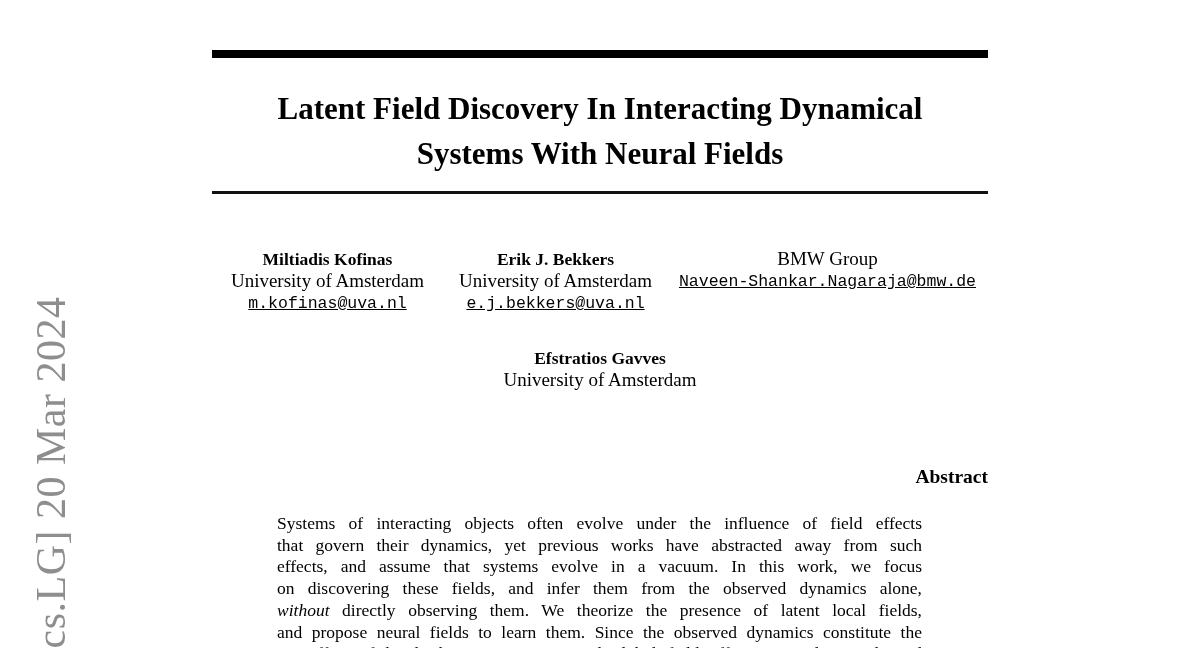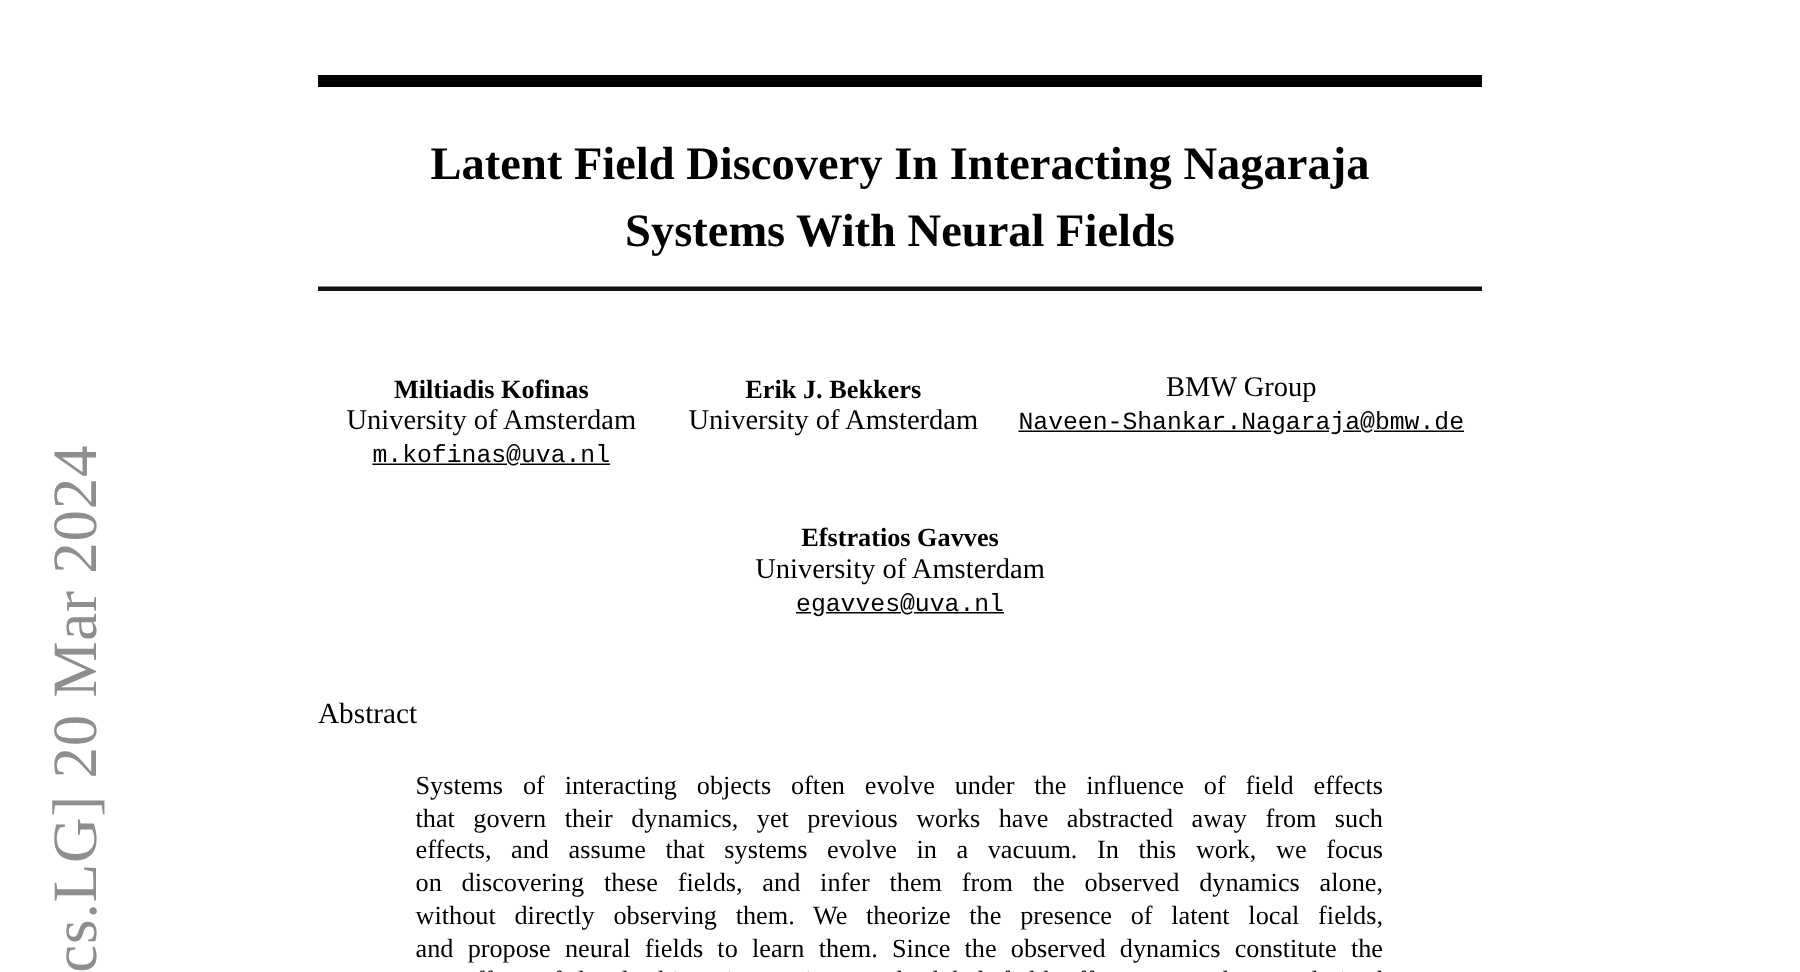"Latent Field Discovery In Interacting" div { text: Nagaraja -> Dynamical }
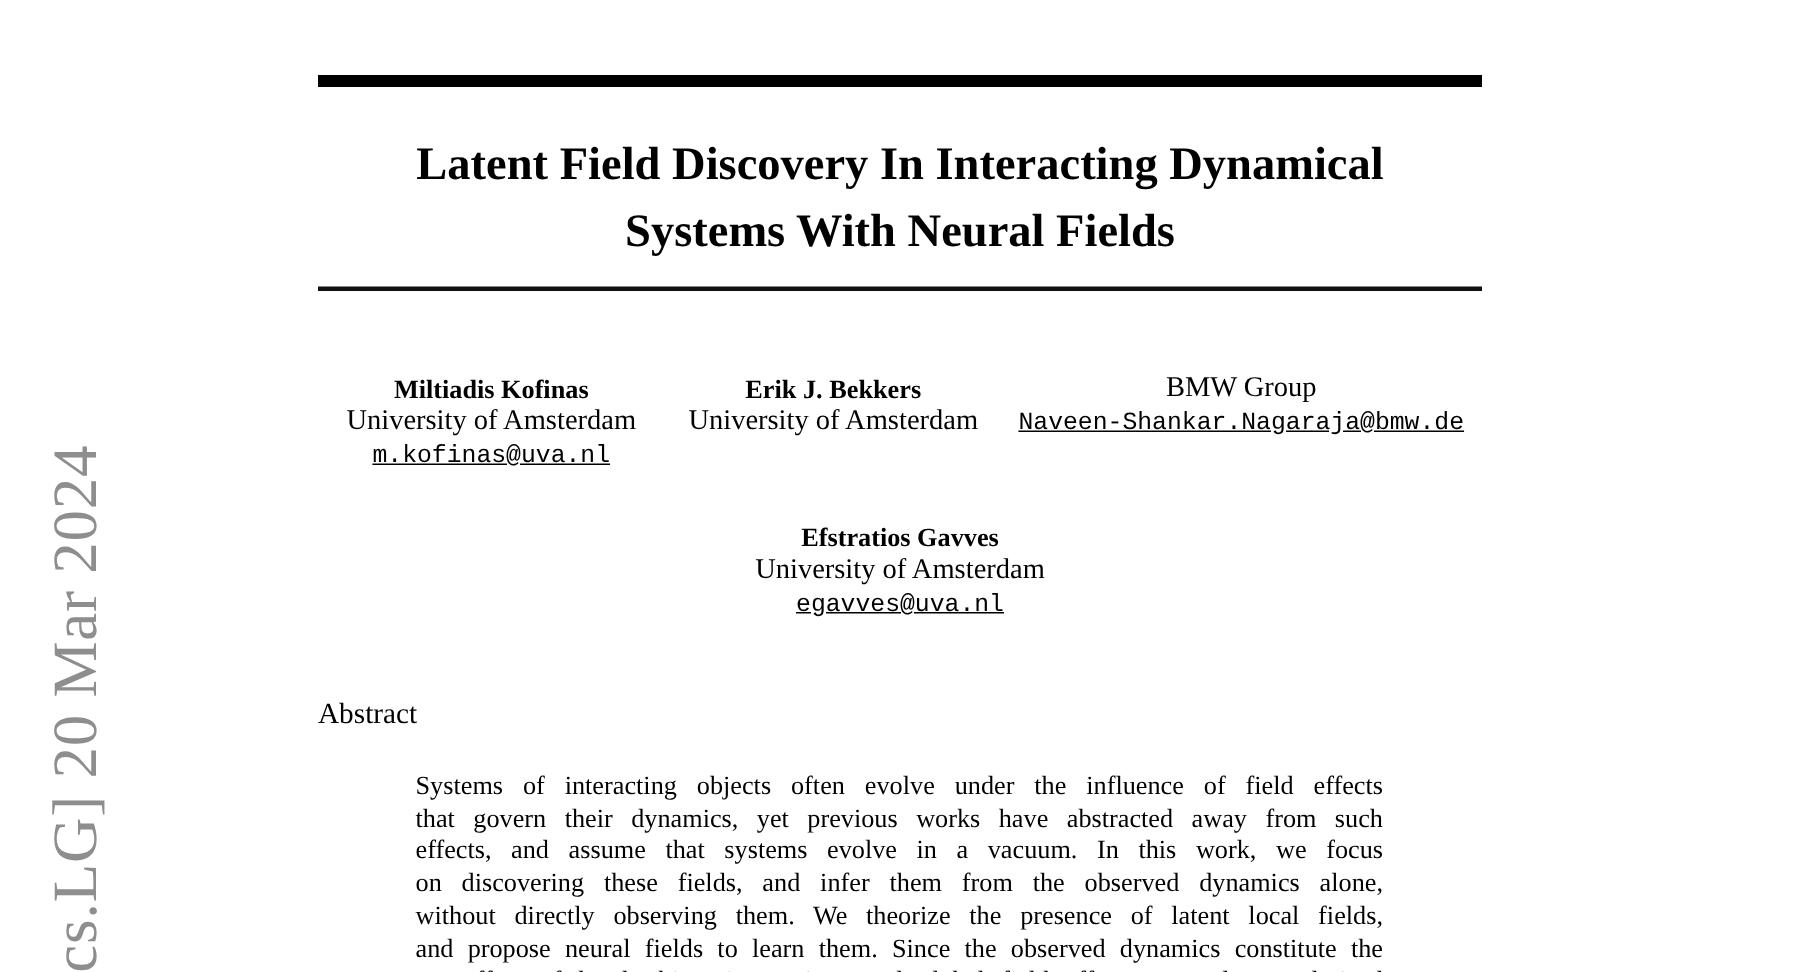"e.j.bekkers@uva.nl" div.author-email { html: none -> <div>e.j.bekkers@uva.nl</div> }
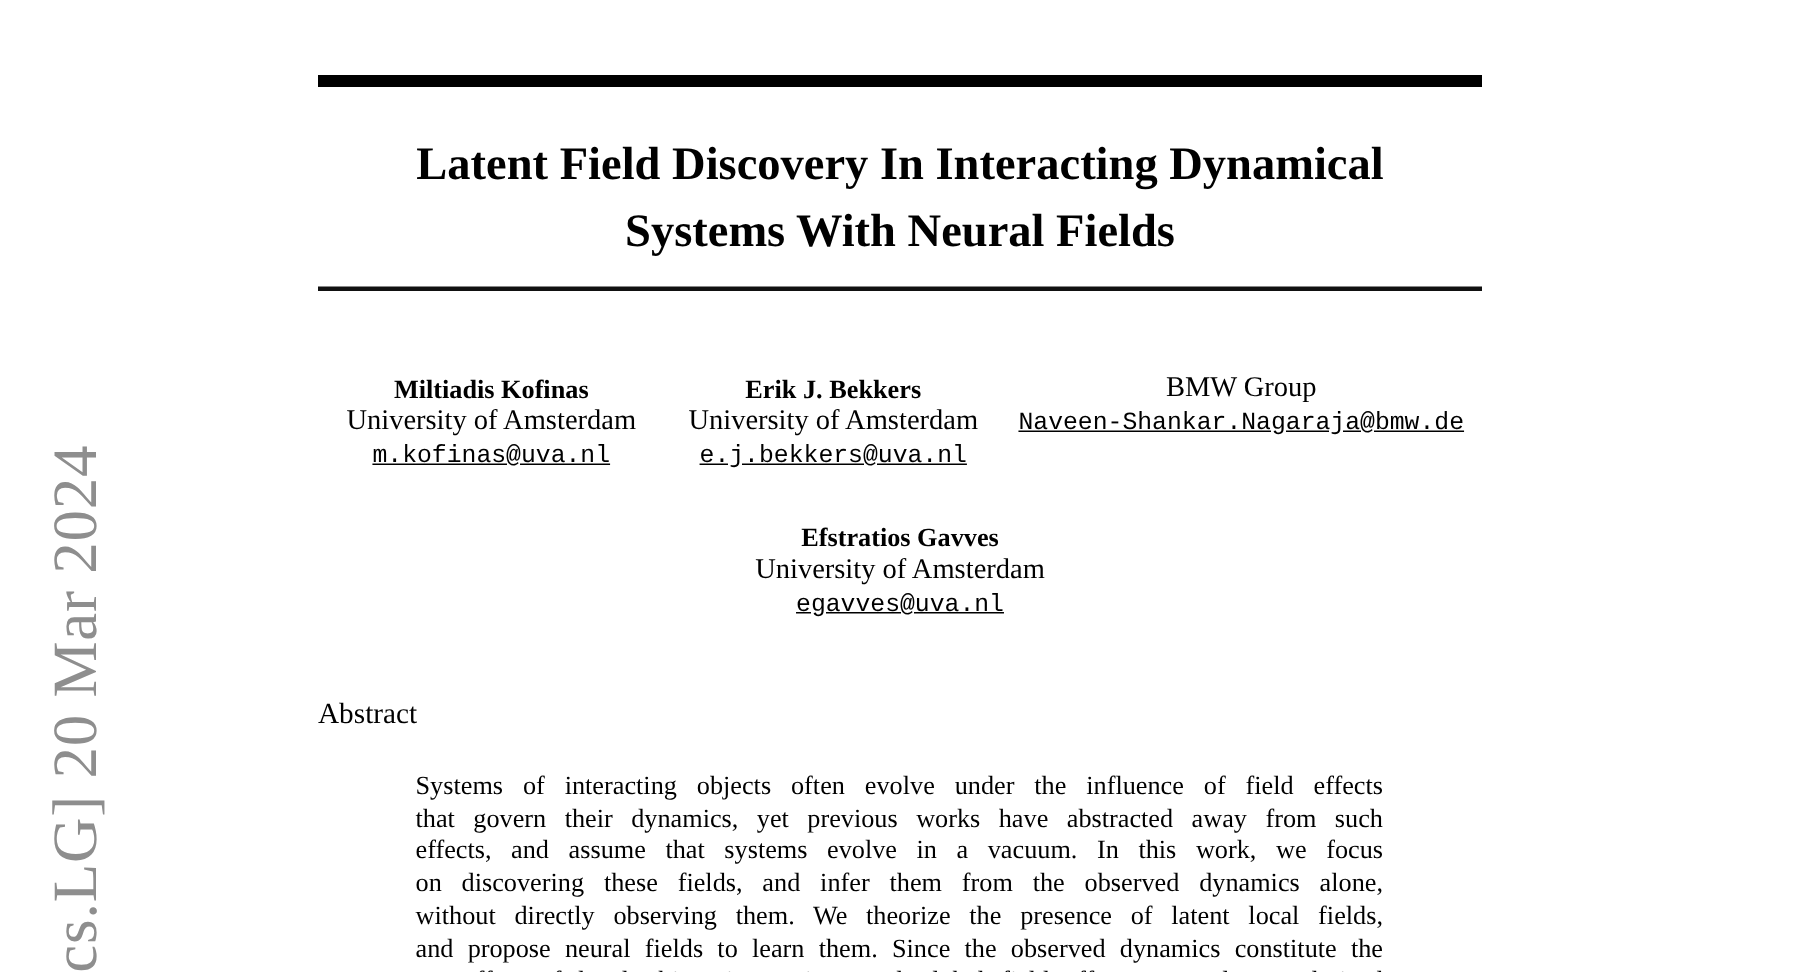"egavves@uva.nl" div.author-email { html: <div>egavves@uva.nl</div> -> none }
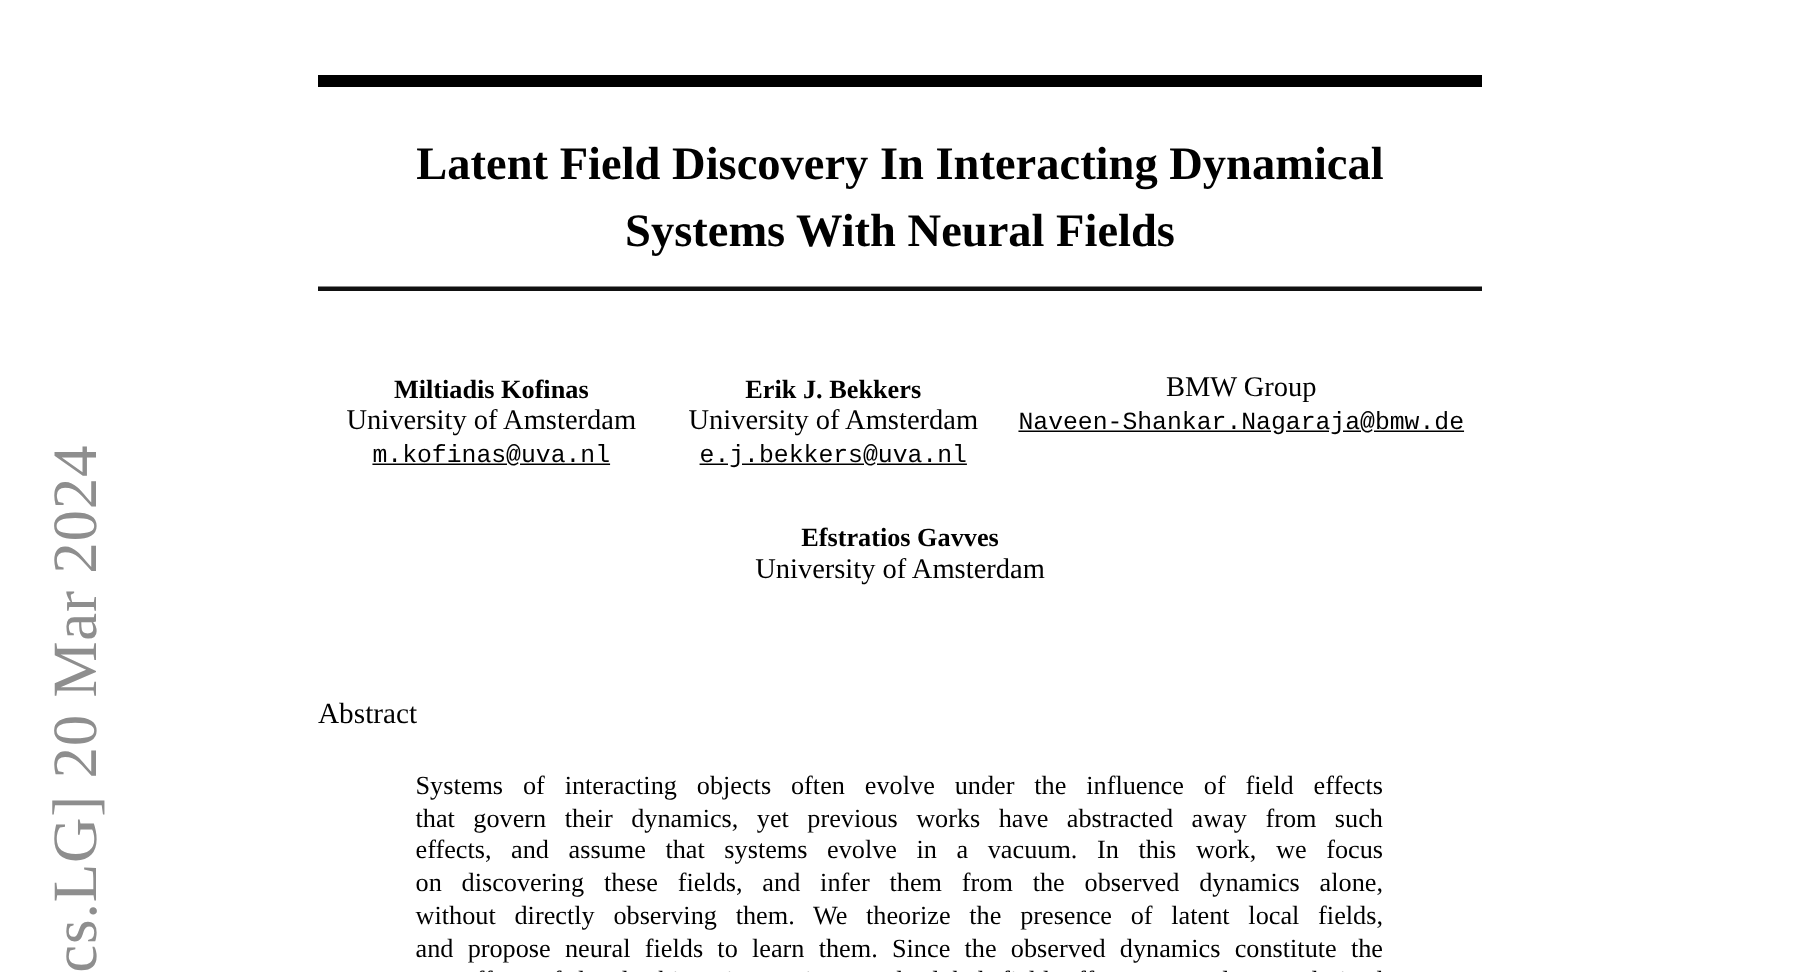"Abstract" .abstract-heading { font-weight: normal -> bold; text-align: left -> right }
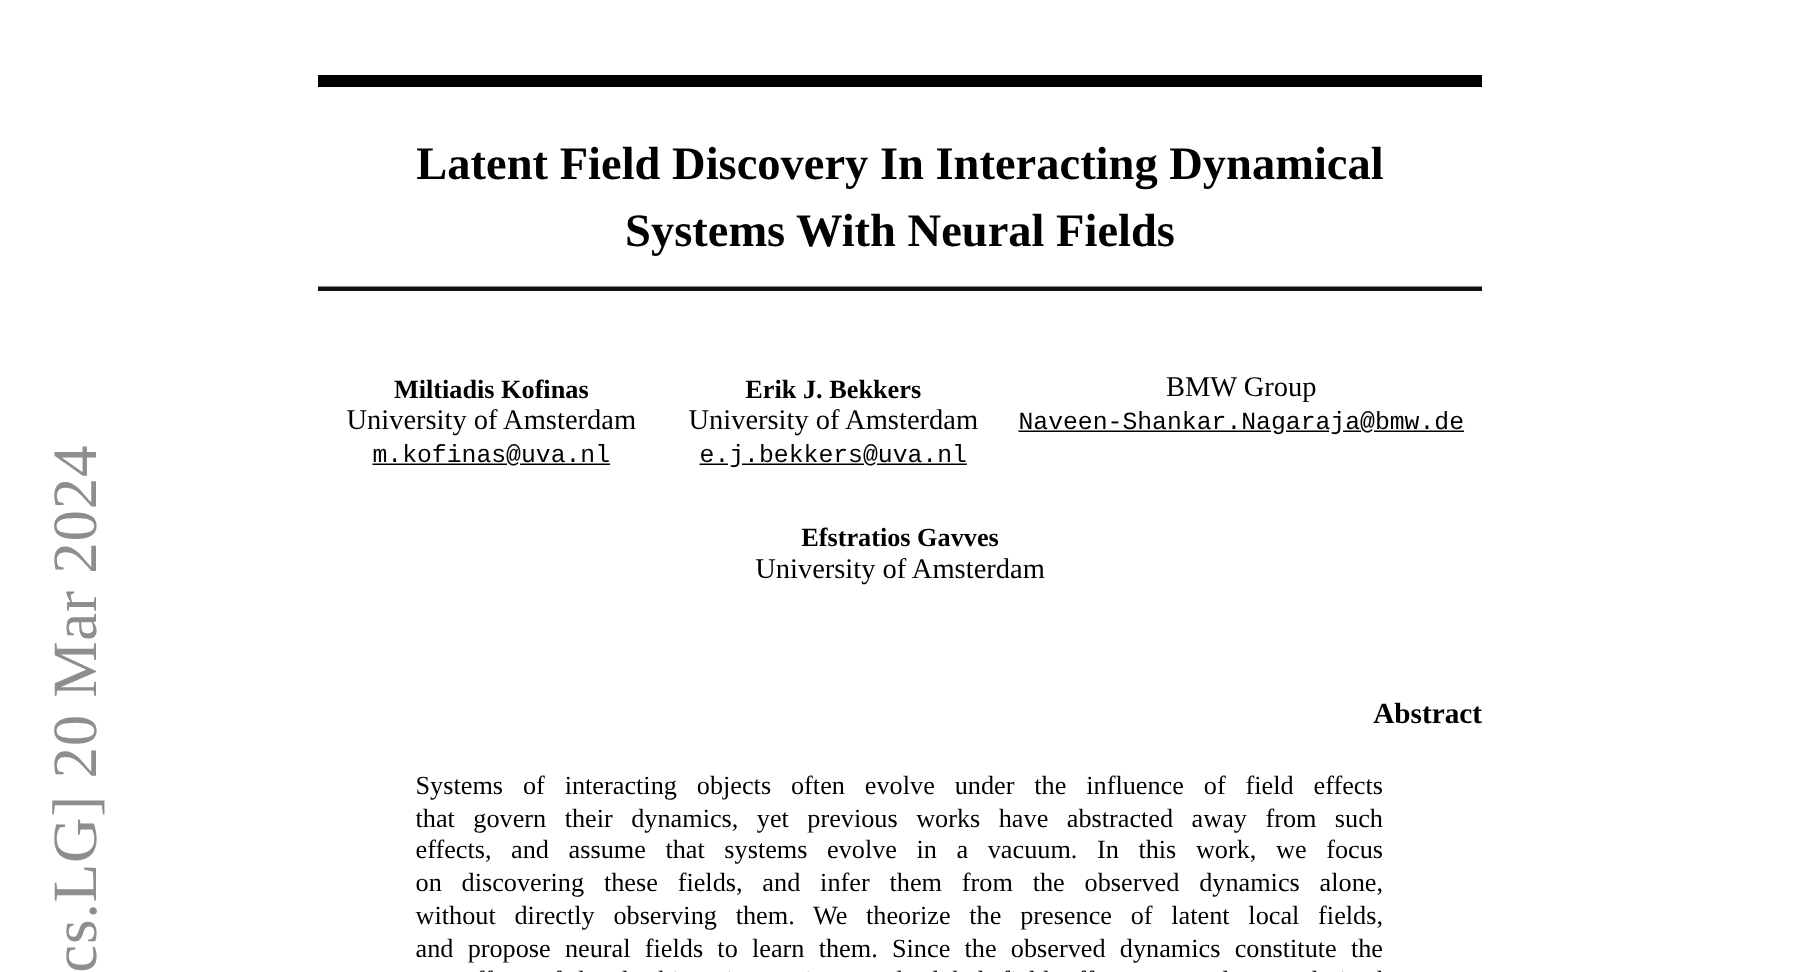"without" .italic { font-style: none -> italic }
